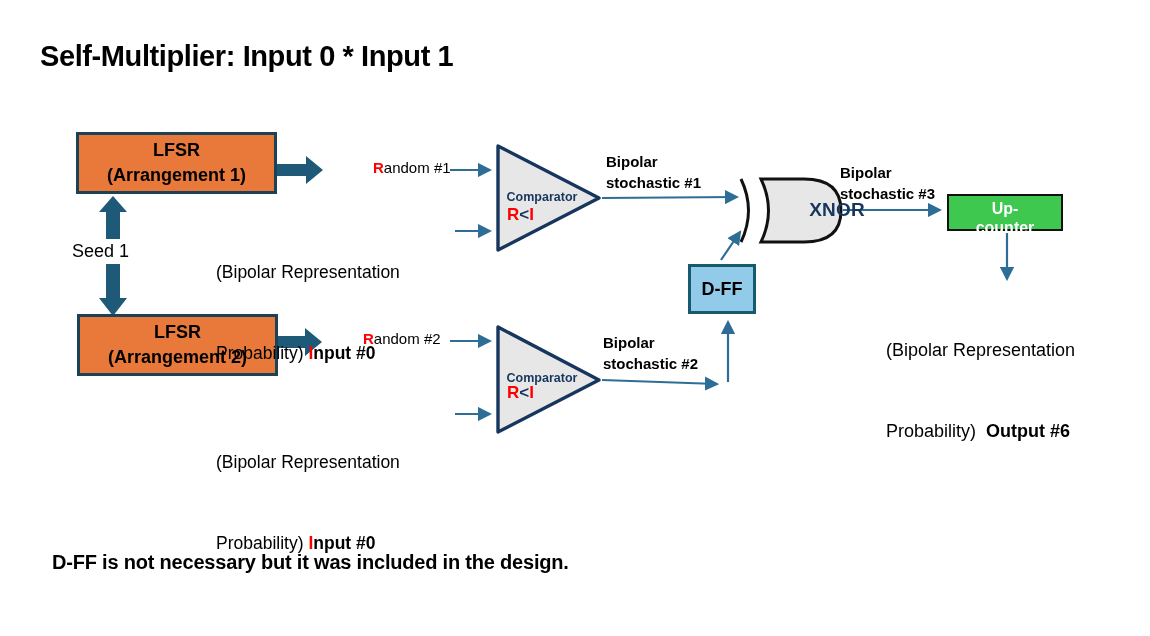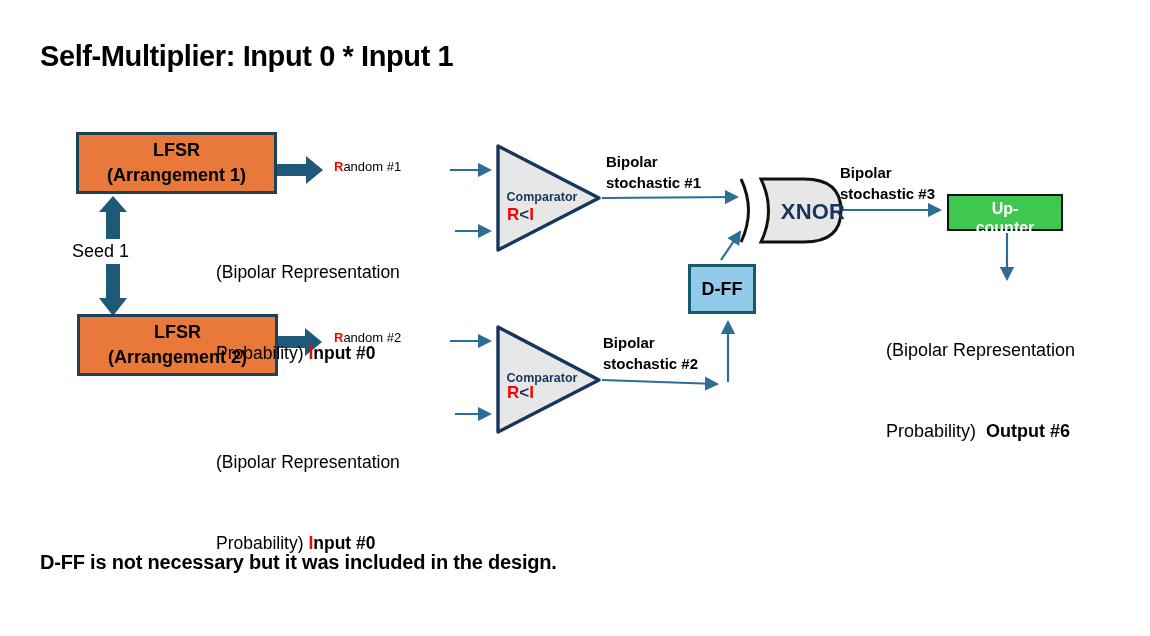"Random #1" .rnd { font-size: 13px -> 15px; margin-left: none -> 39px }
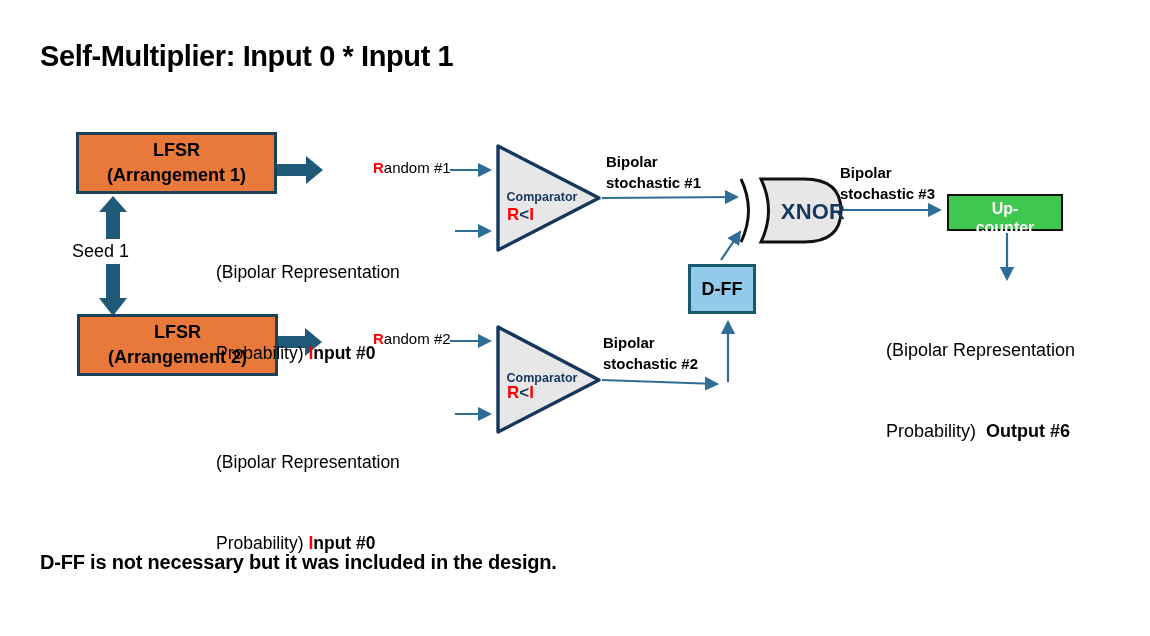"XNOR" .xnor-label { font-size: 22px -> 19px; left: 776px -> 800px }
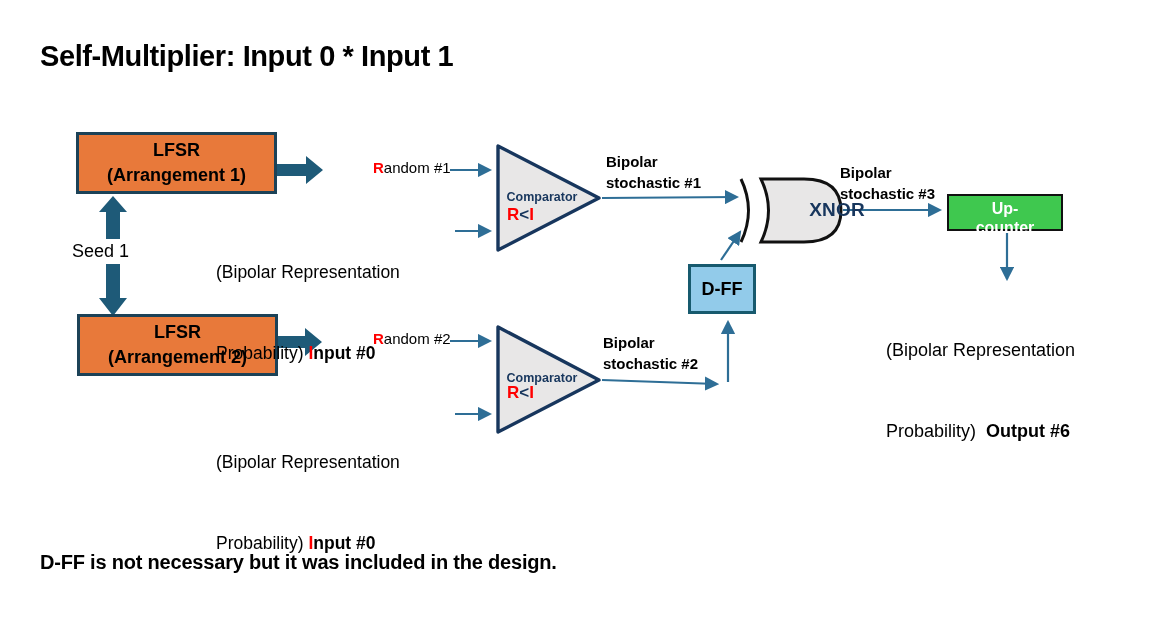"Random #2" .rnd2 { left: 334px -> 324px }
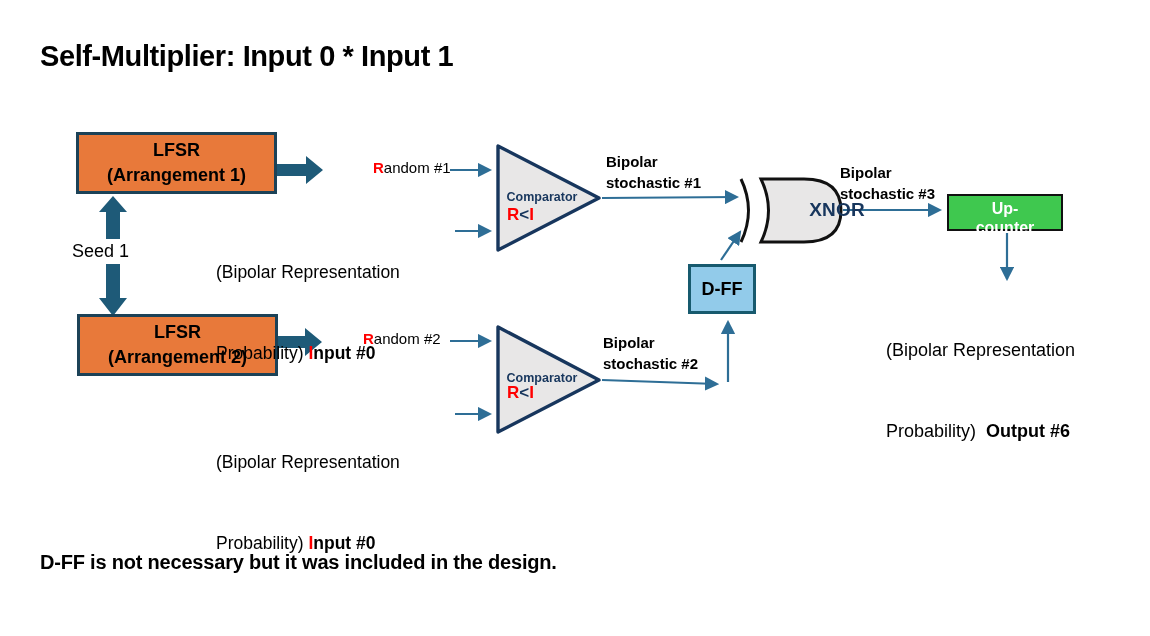"D-FF is not necessary but" .footnote { left: 40px -> 52px }
